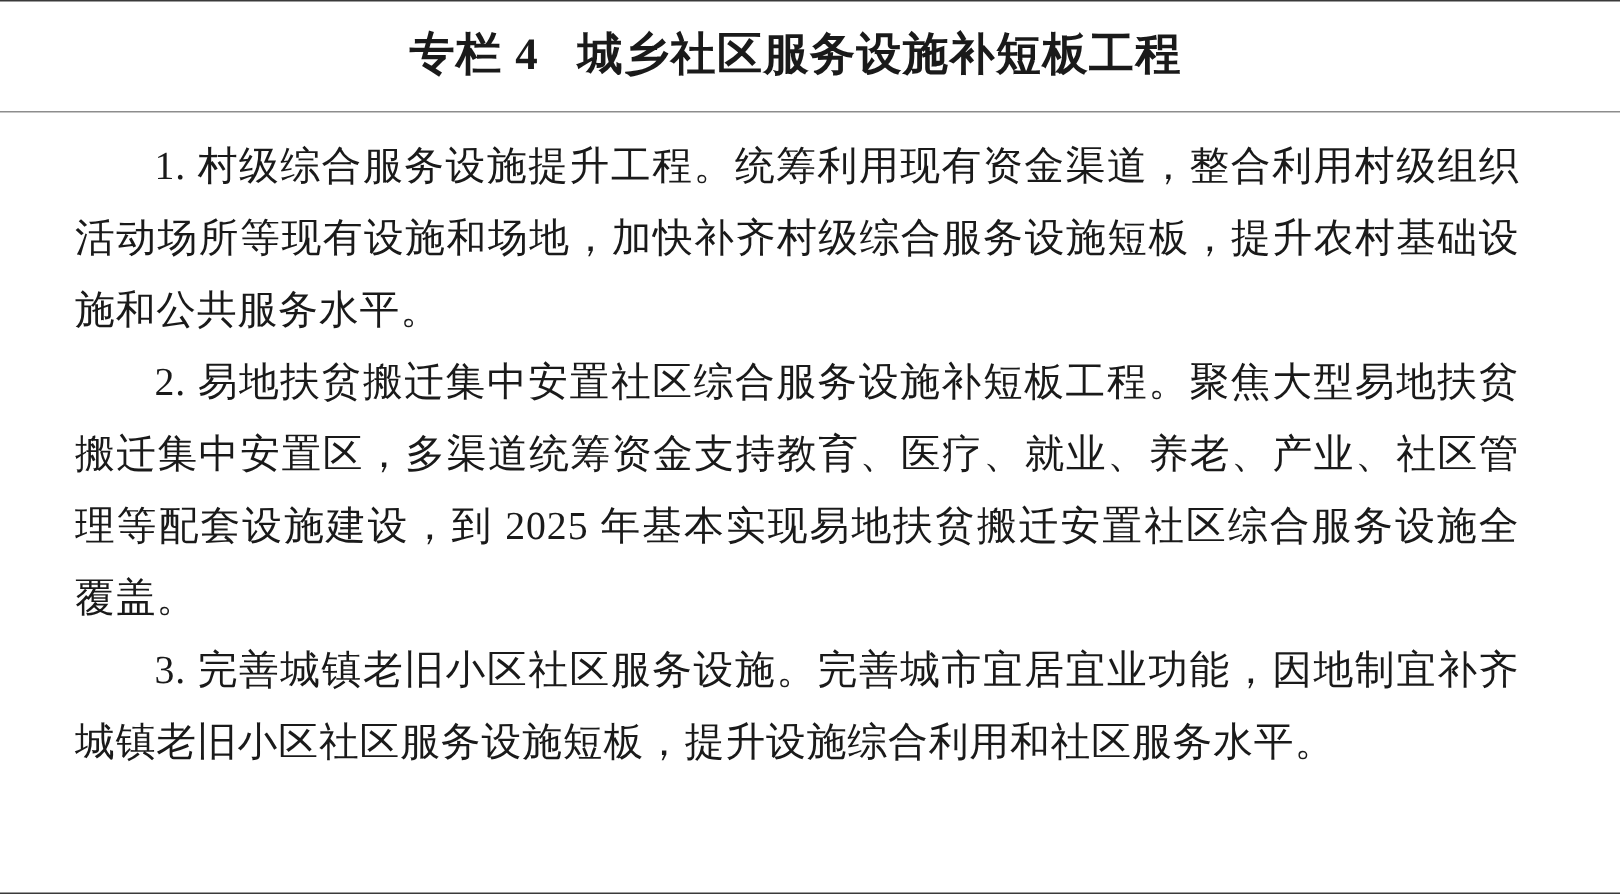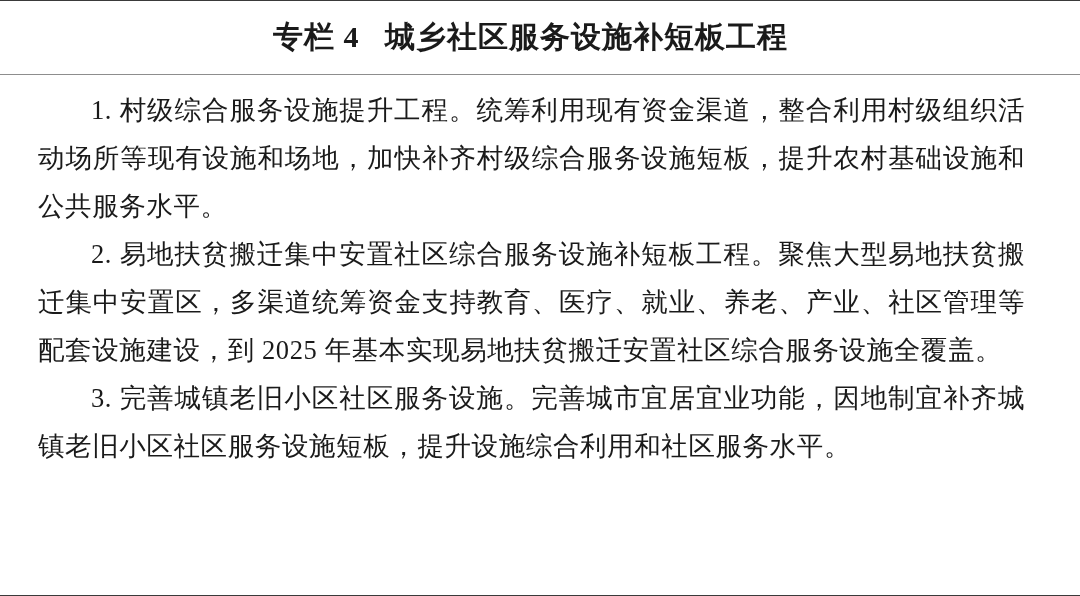"专栏 4 城乡社区服务设施补短板工程" .box { padding: 0 28px -> 0 40px }
